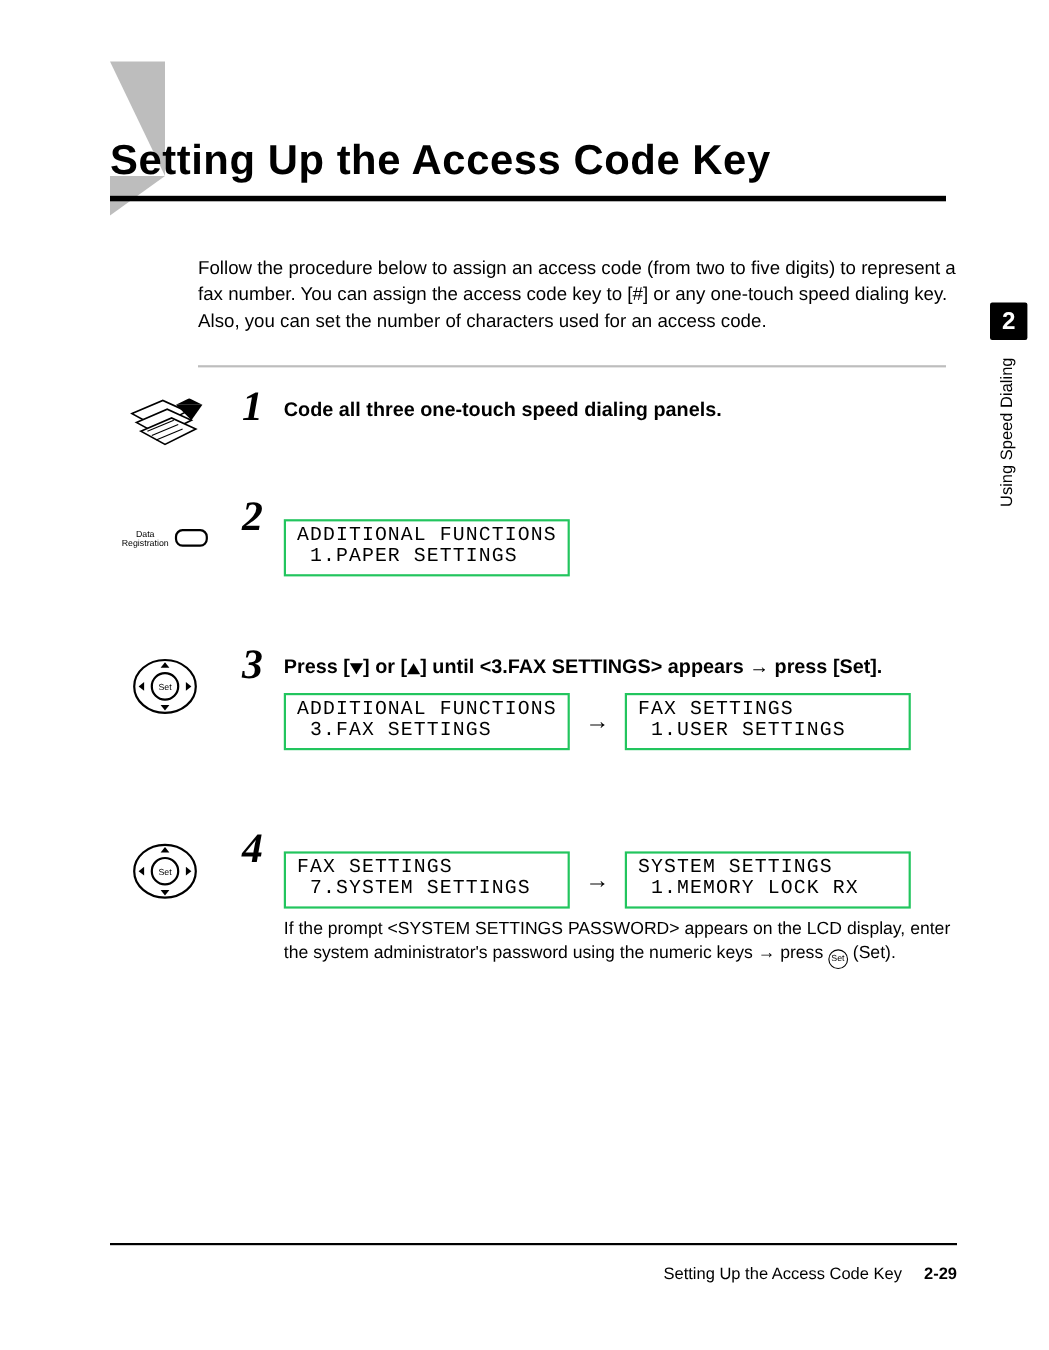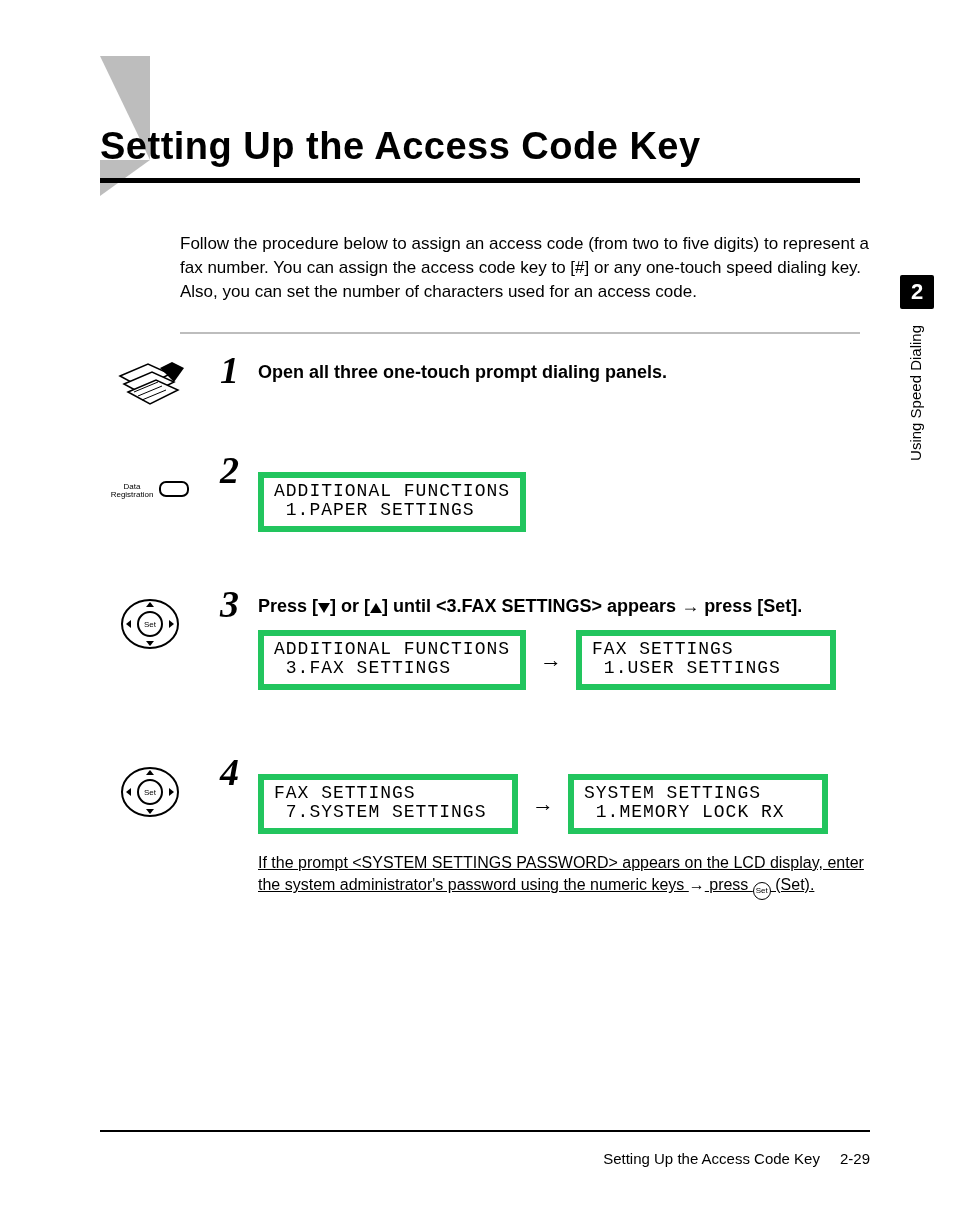"Open all three one-touch prompt" div.step-title { text: Open all three one-touch prompt -> Code all three one-touch speed }
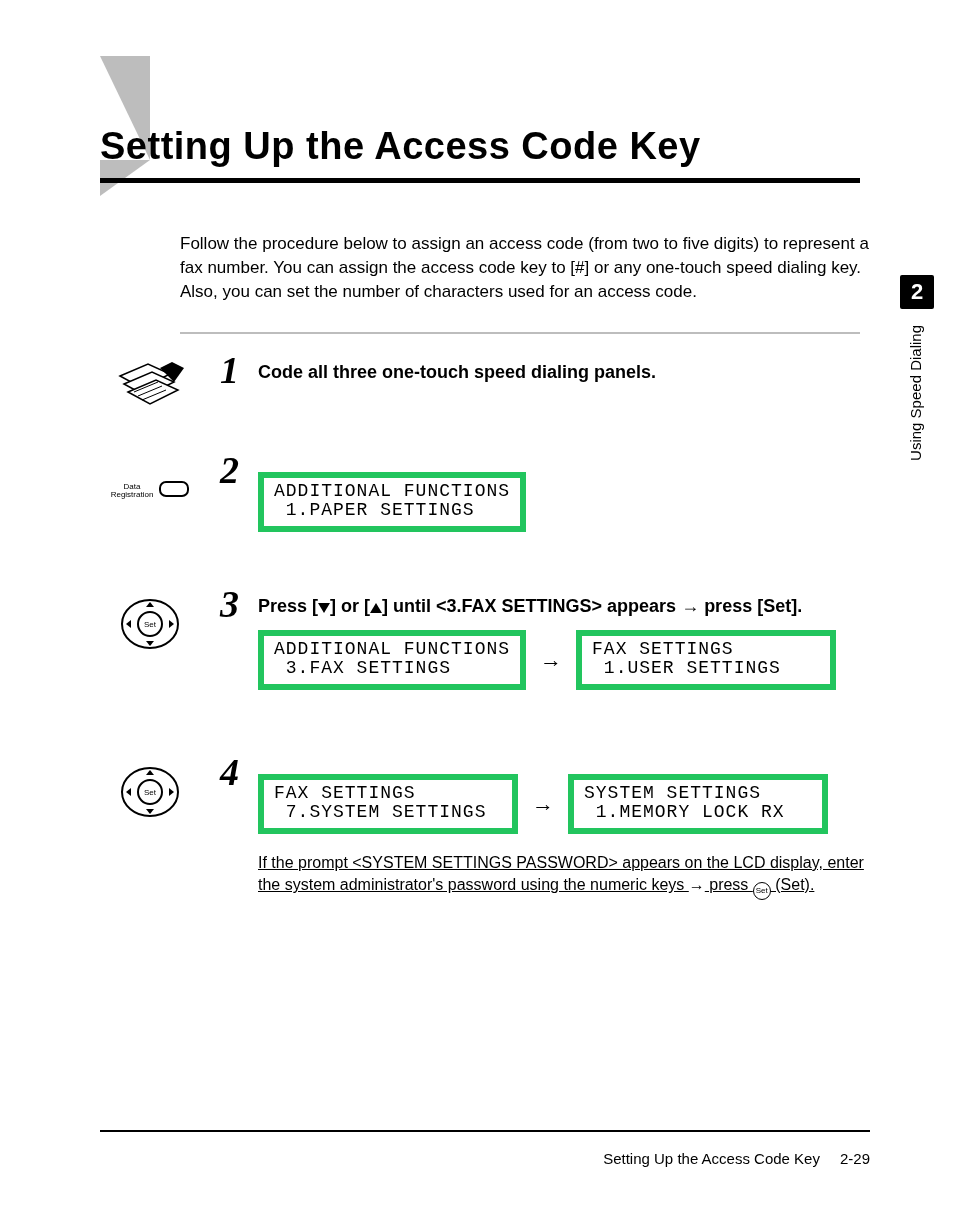"ADDITIONAL FUNCTIONS" .lcd { border: 6px solid #22c55e -> 2px solid #22c55e }
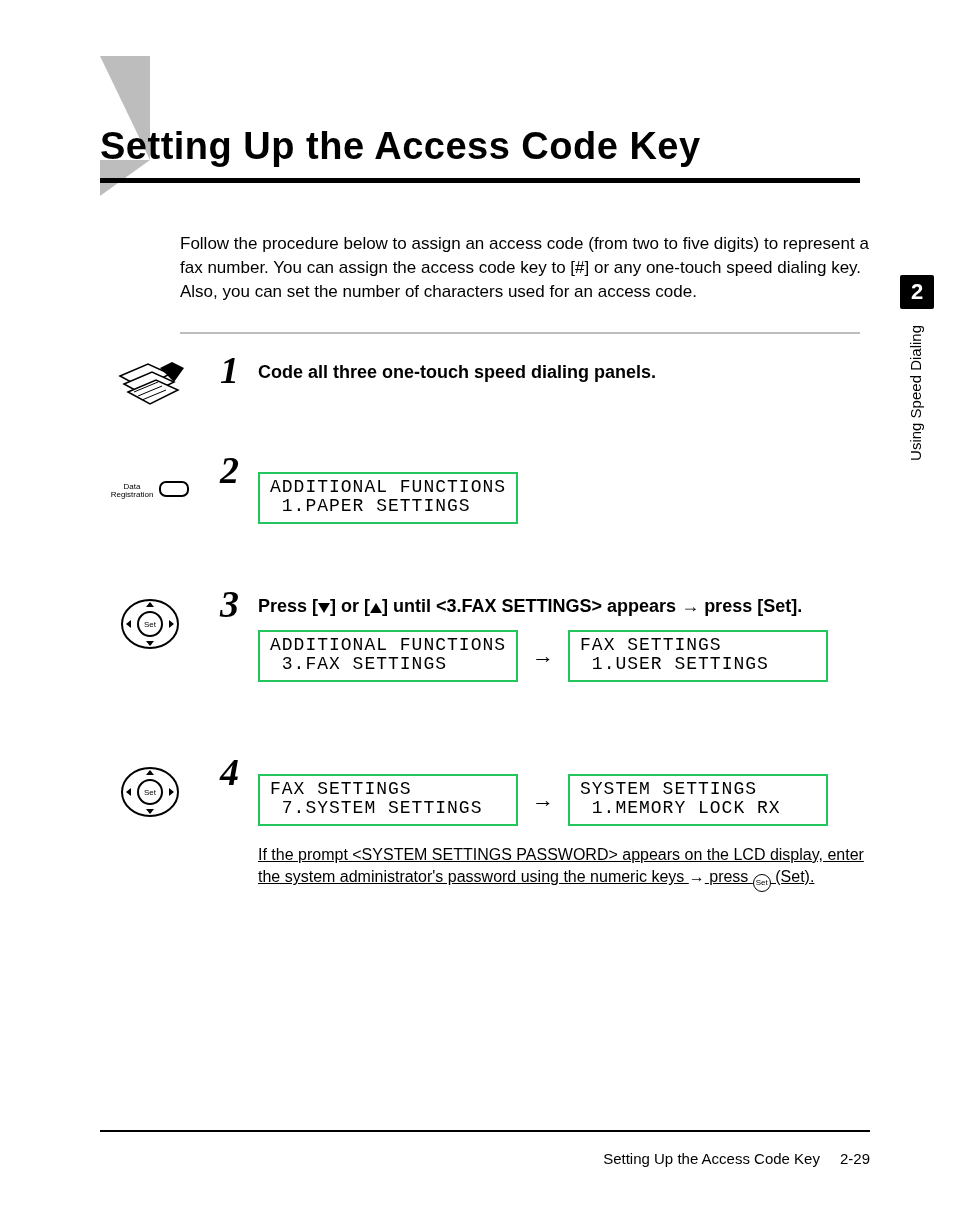"If the prompt <SYSTEM SETTINGS" .note { margin-top: 18px -> 8px; text-decoration: underline -> none }
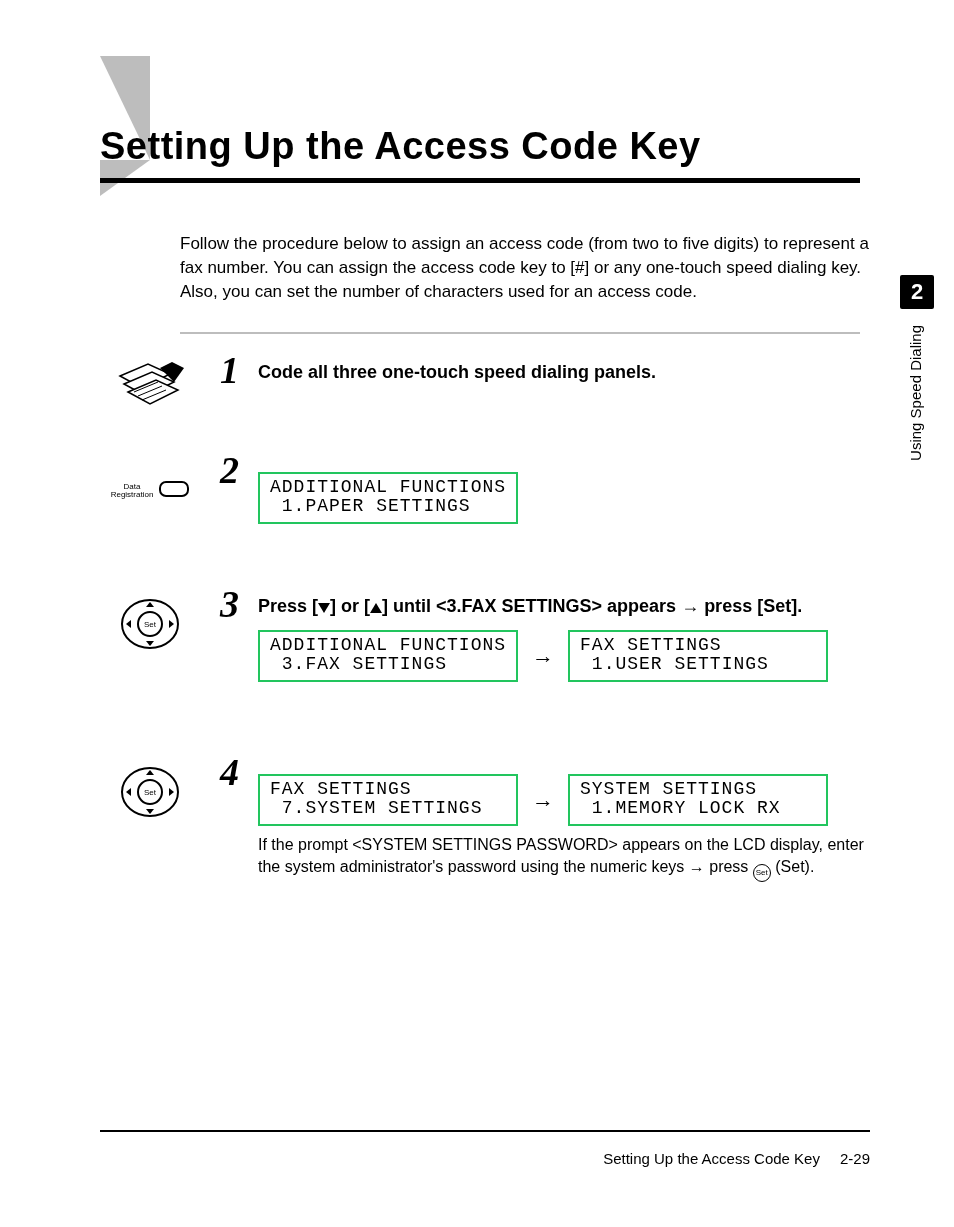"2-29" .footer .pgnum { font-weight: normal -> bold }
